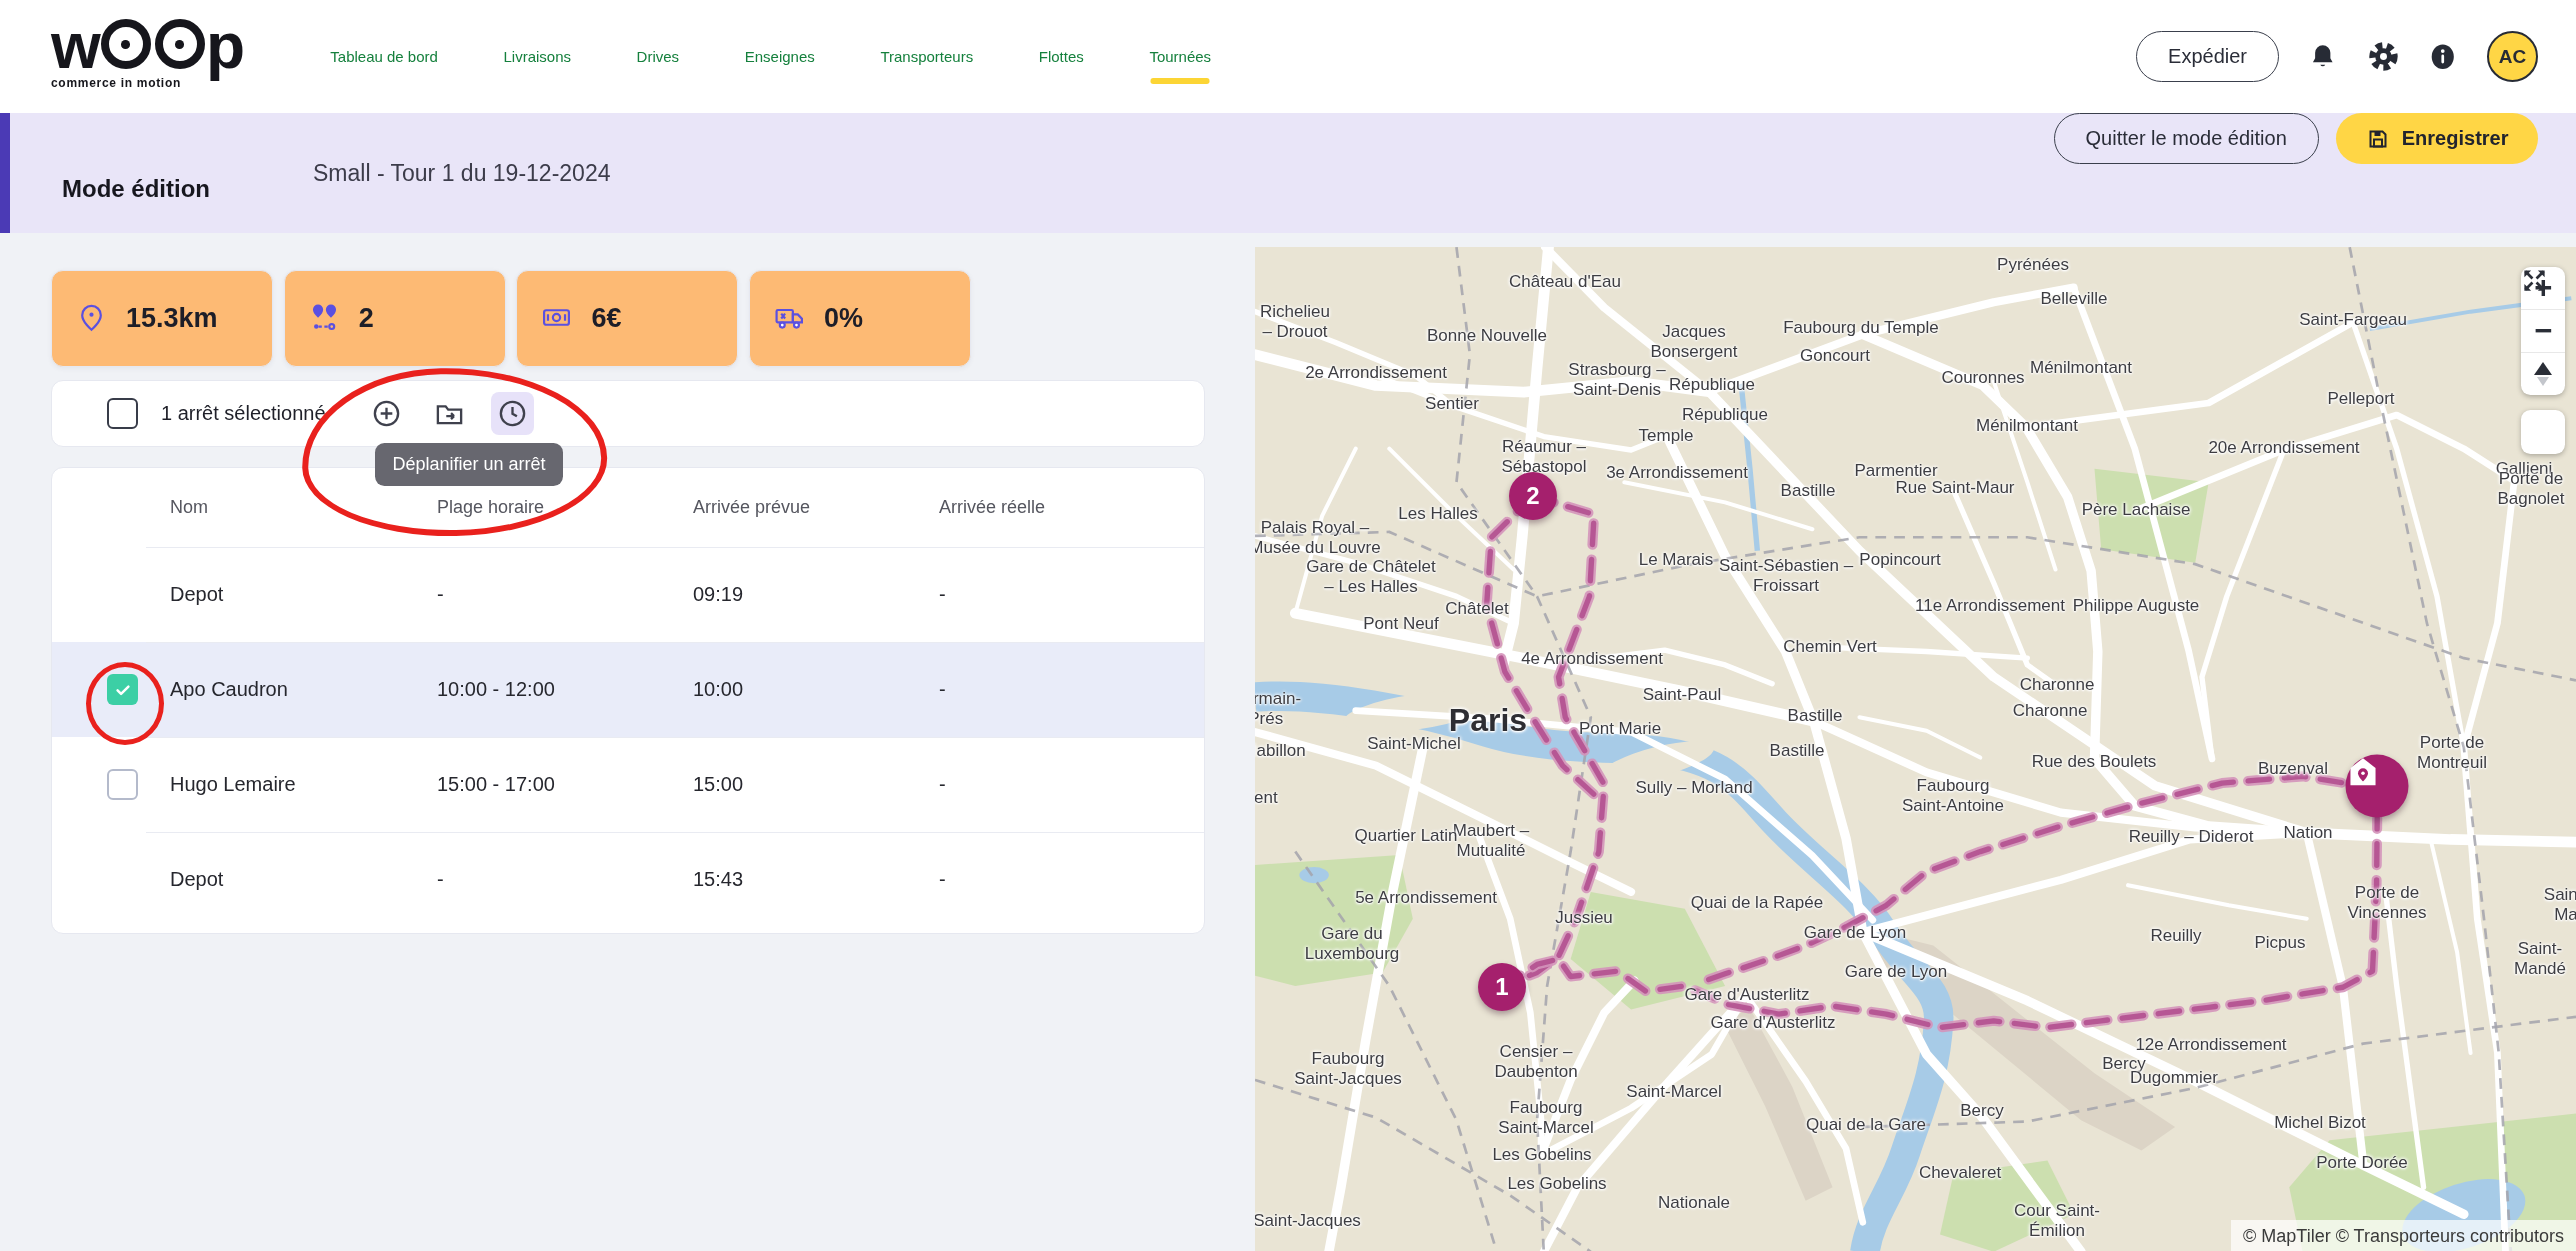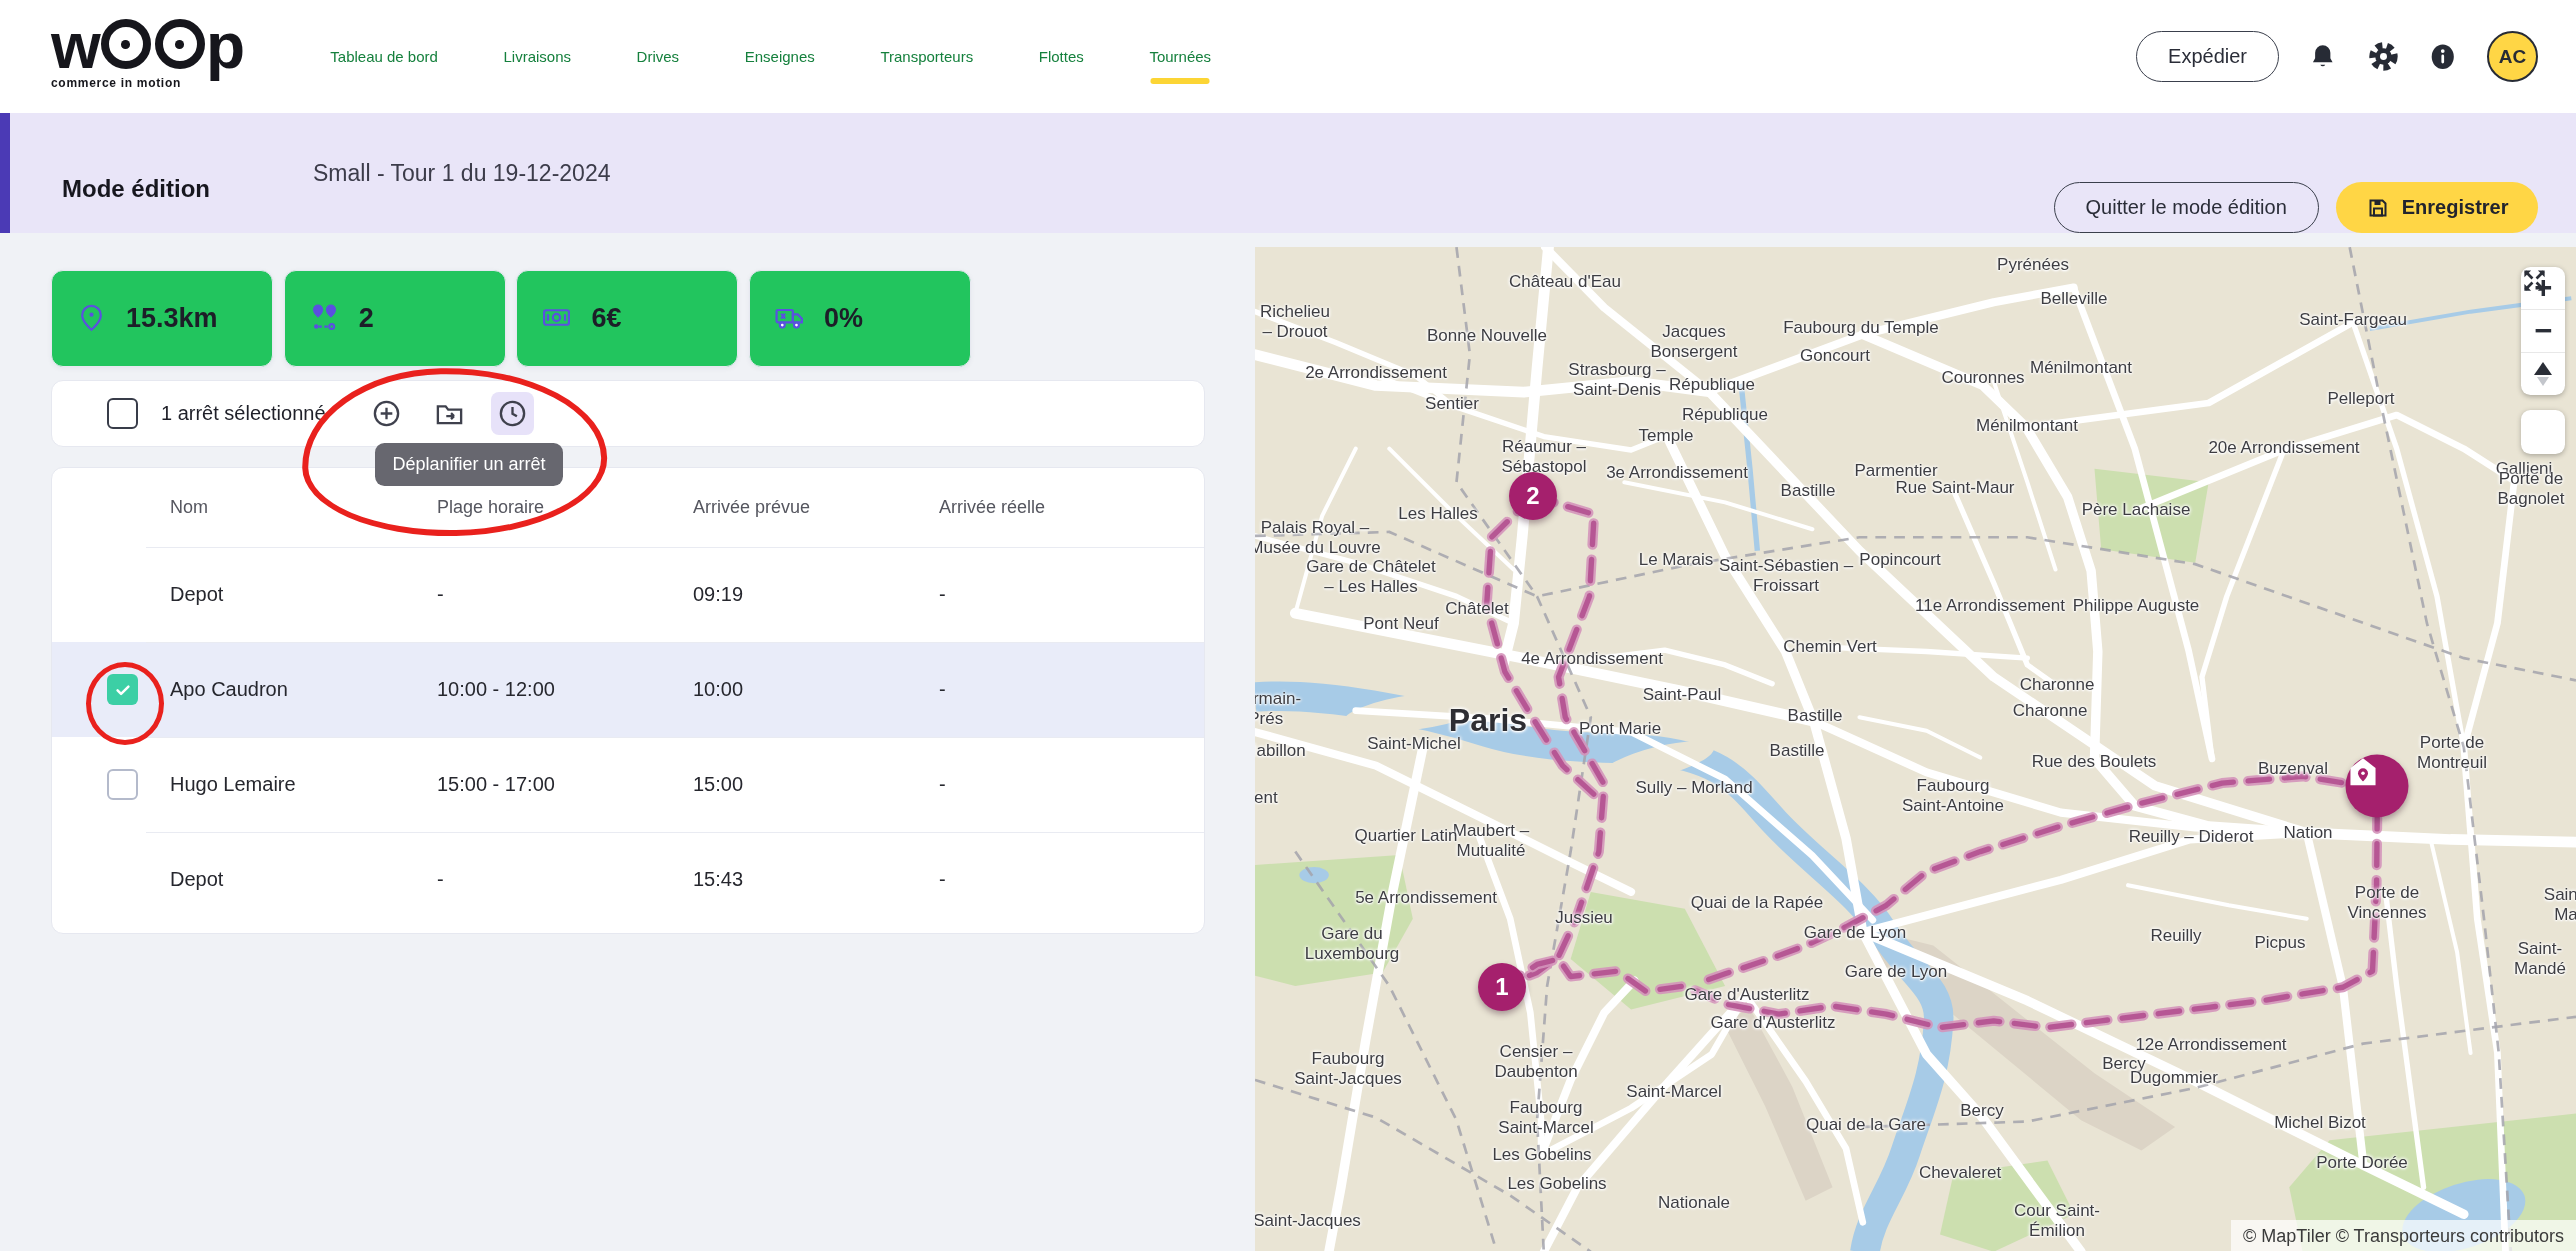"Quitter le mode édition" .banner-actions { align-items: flex-end -> flex-start }
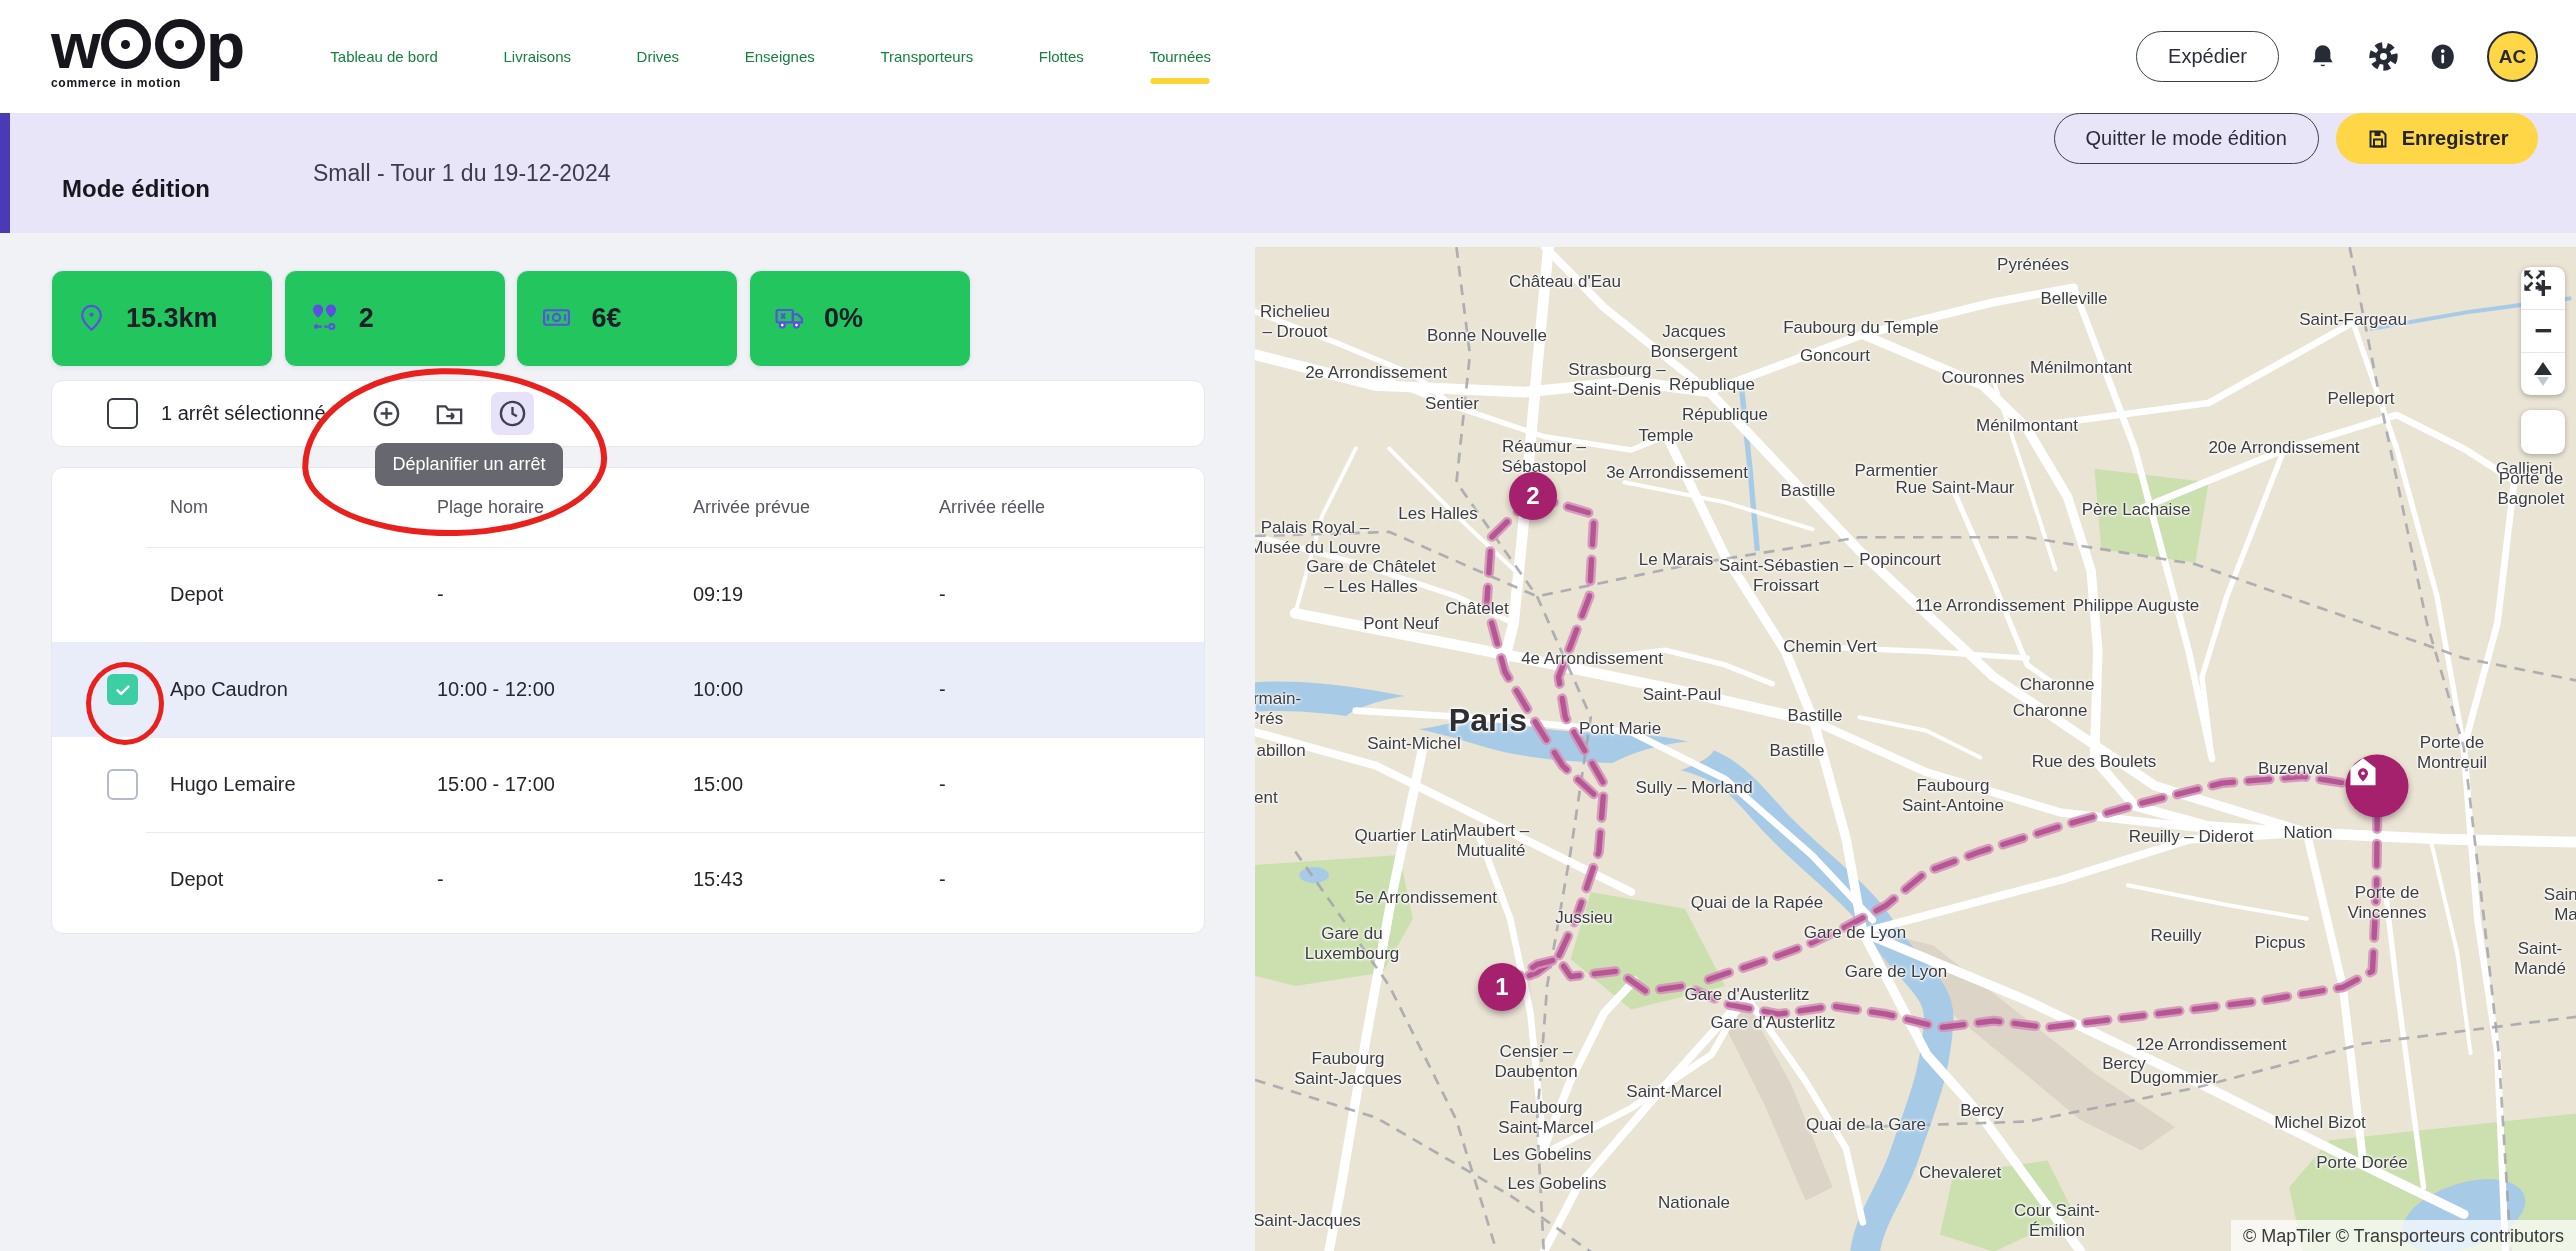"15.3km" .stat-card { background: #22c55e -> #fdba74 }
